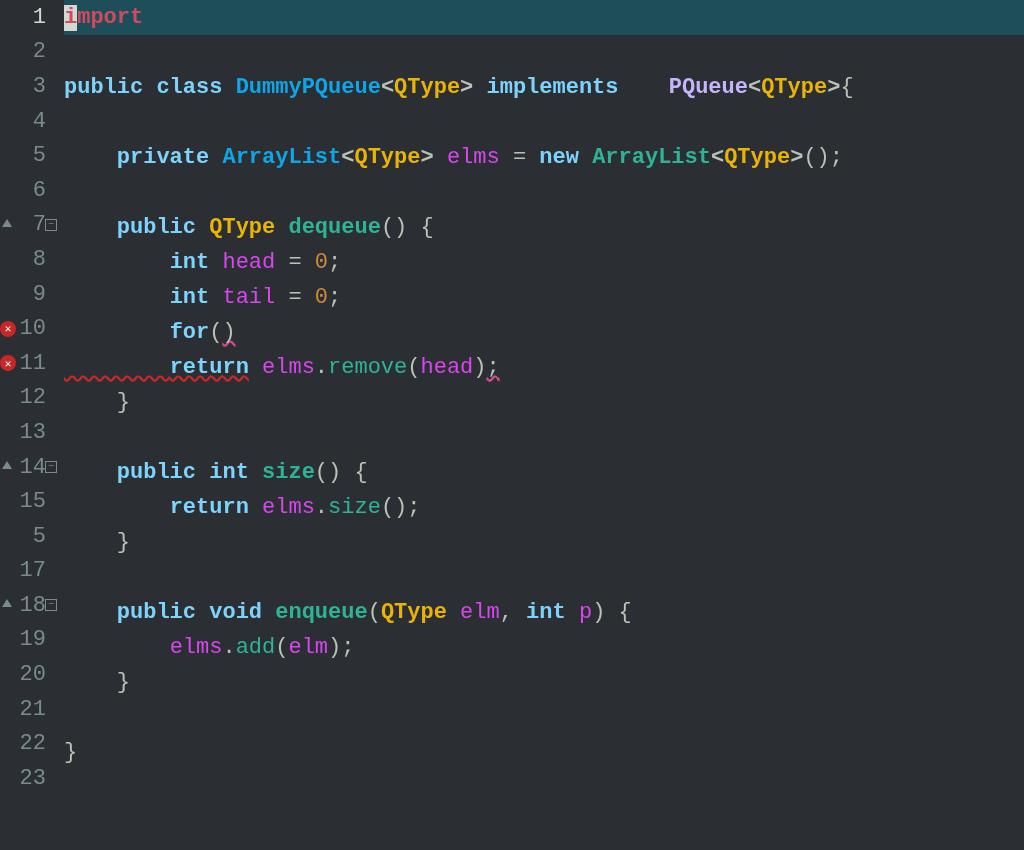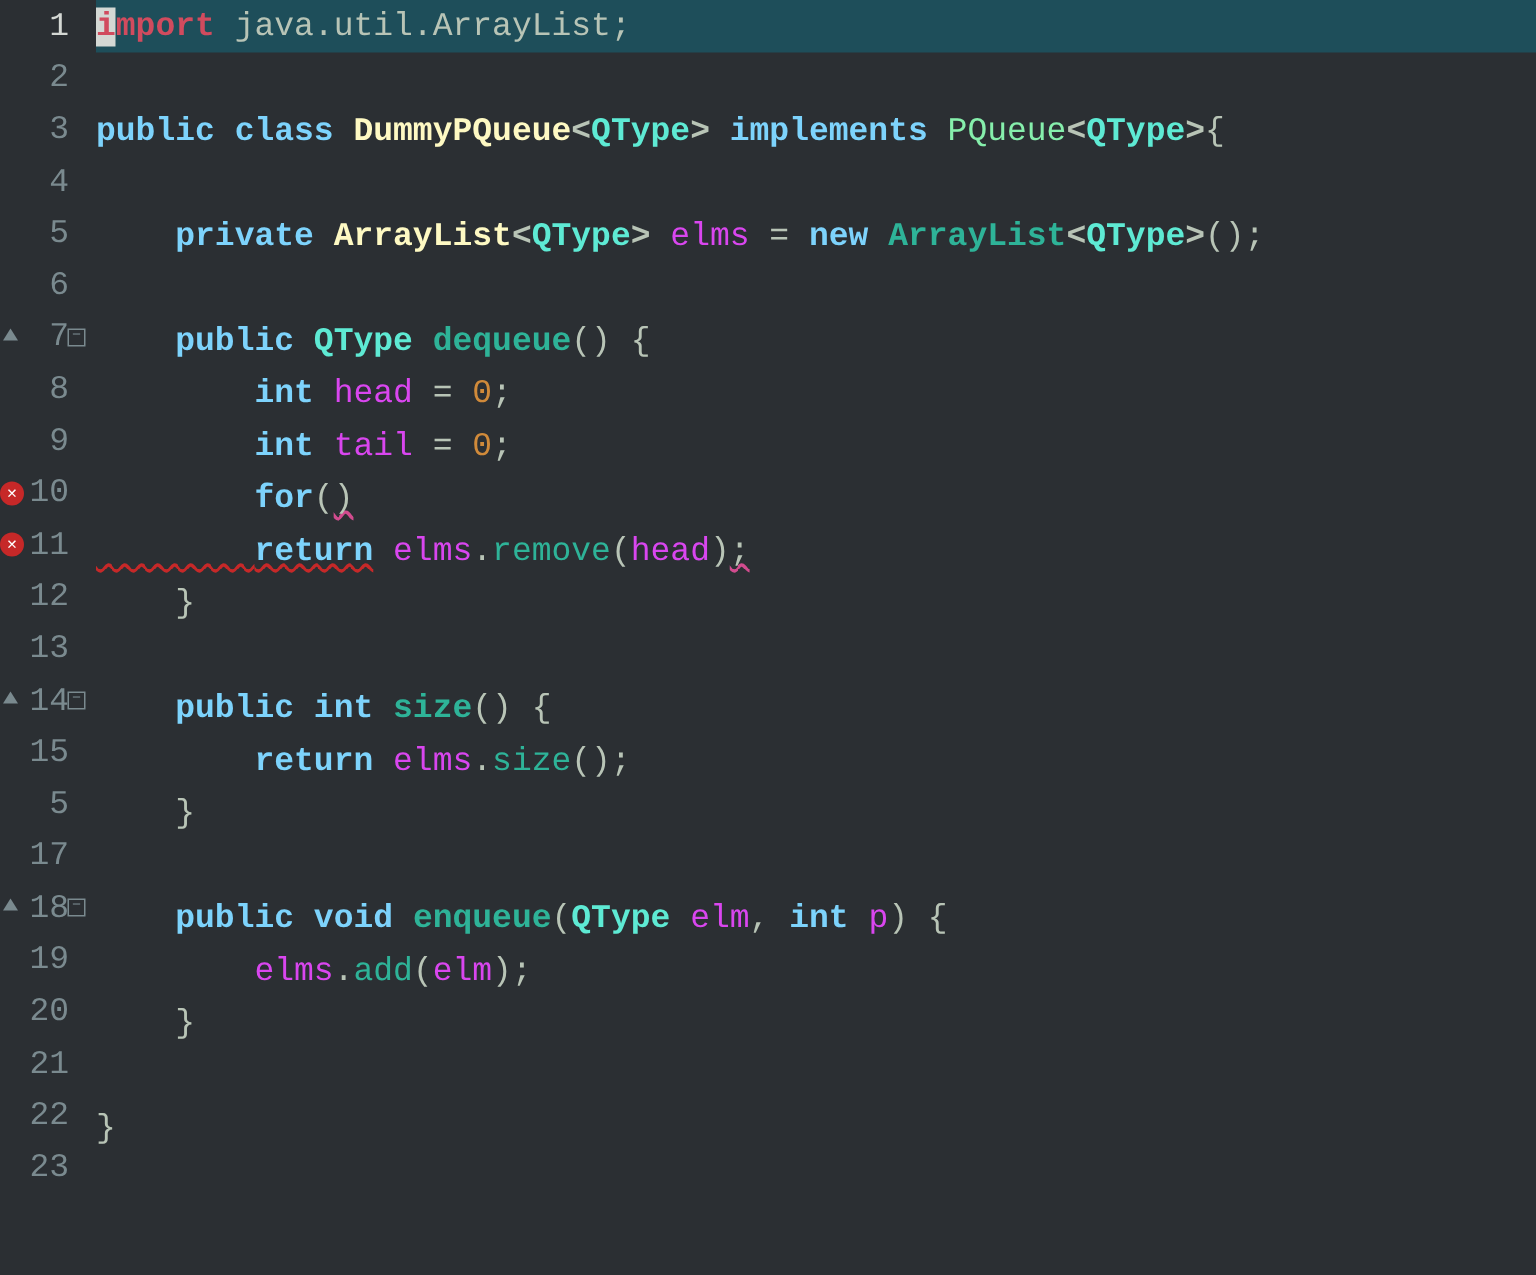"java.util.ArrayList;" span.text { html: <span> java.util.ArrayList;</span> -> none }
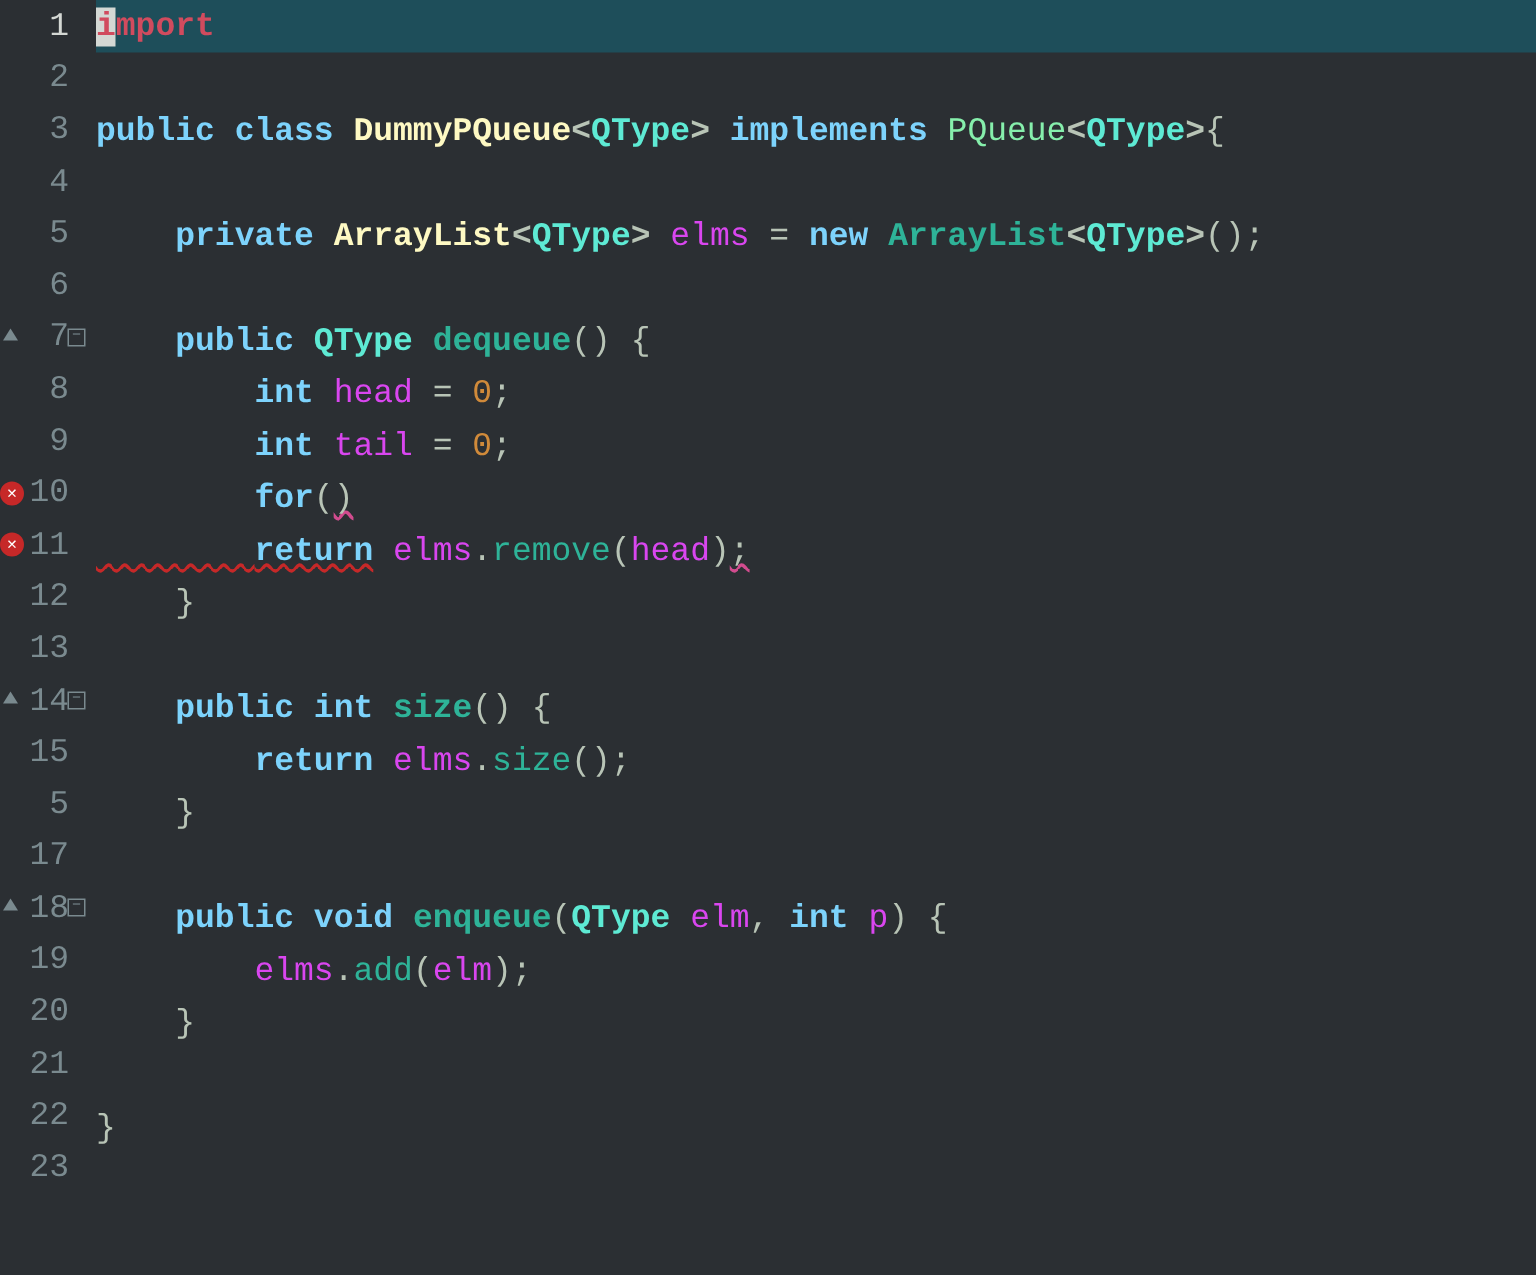"DummyPQueue" .classname { color: #fef9c3 -> #0ea5e9 }
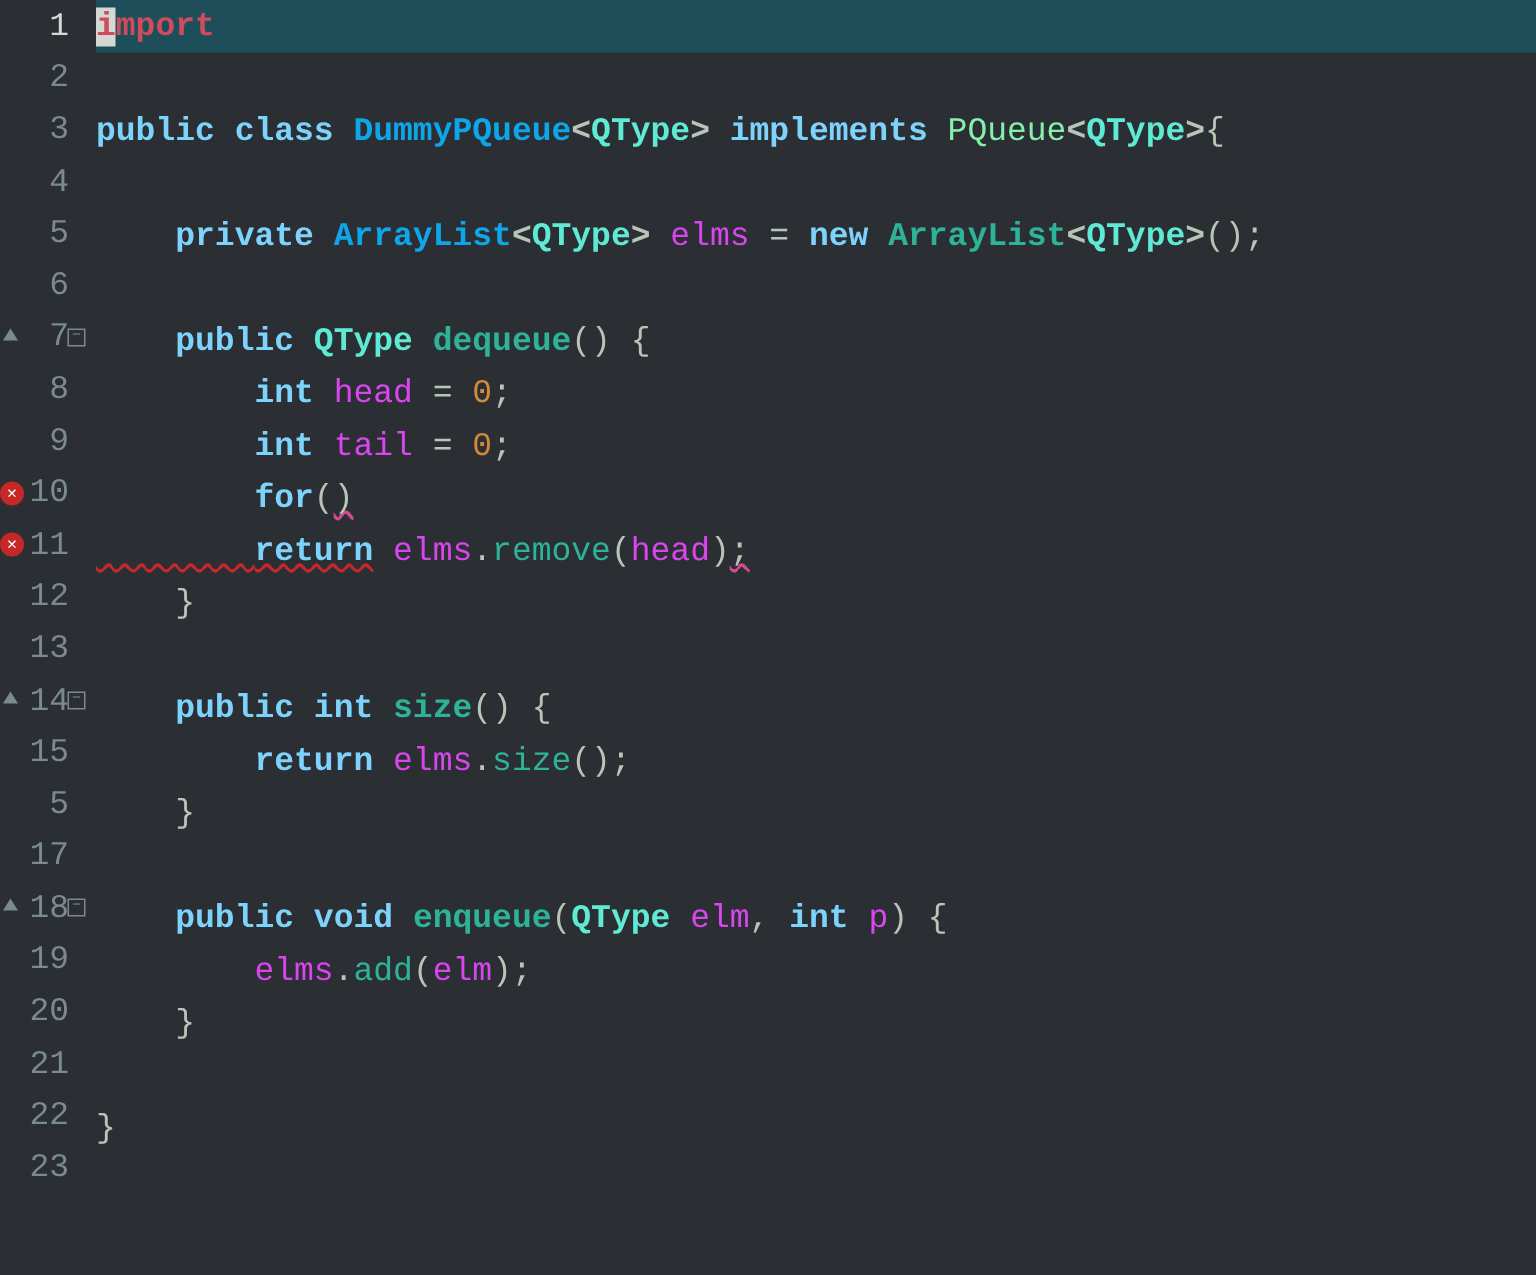"QType" .type-cyan { color: #5eead4 -> #eab308 }
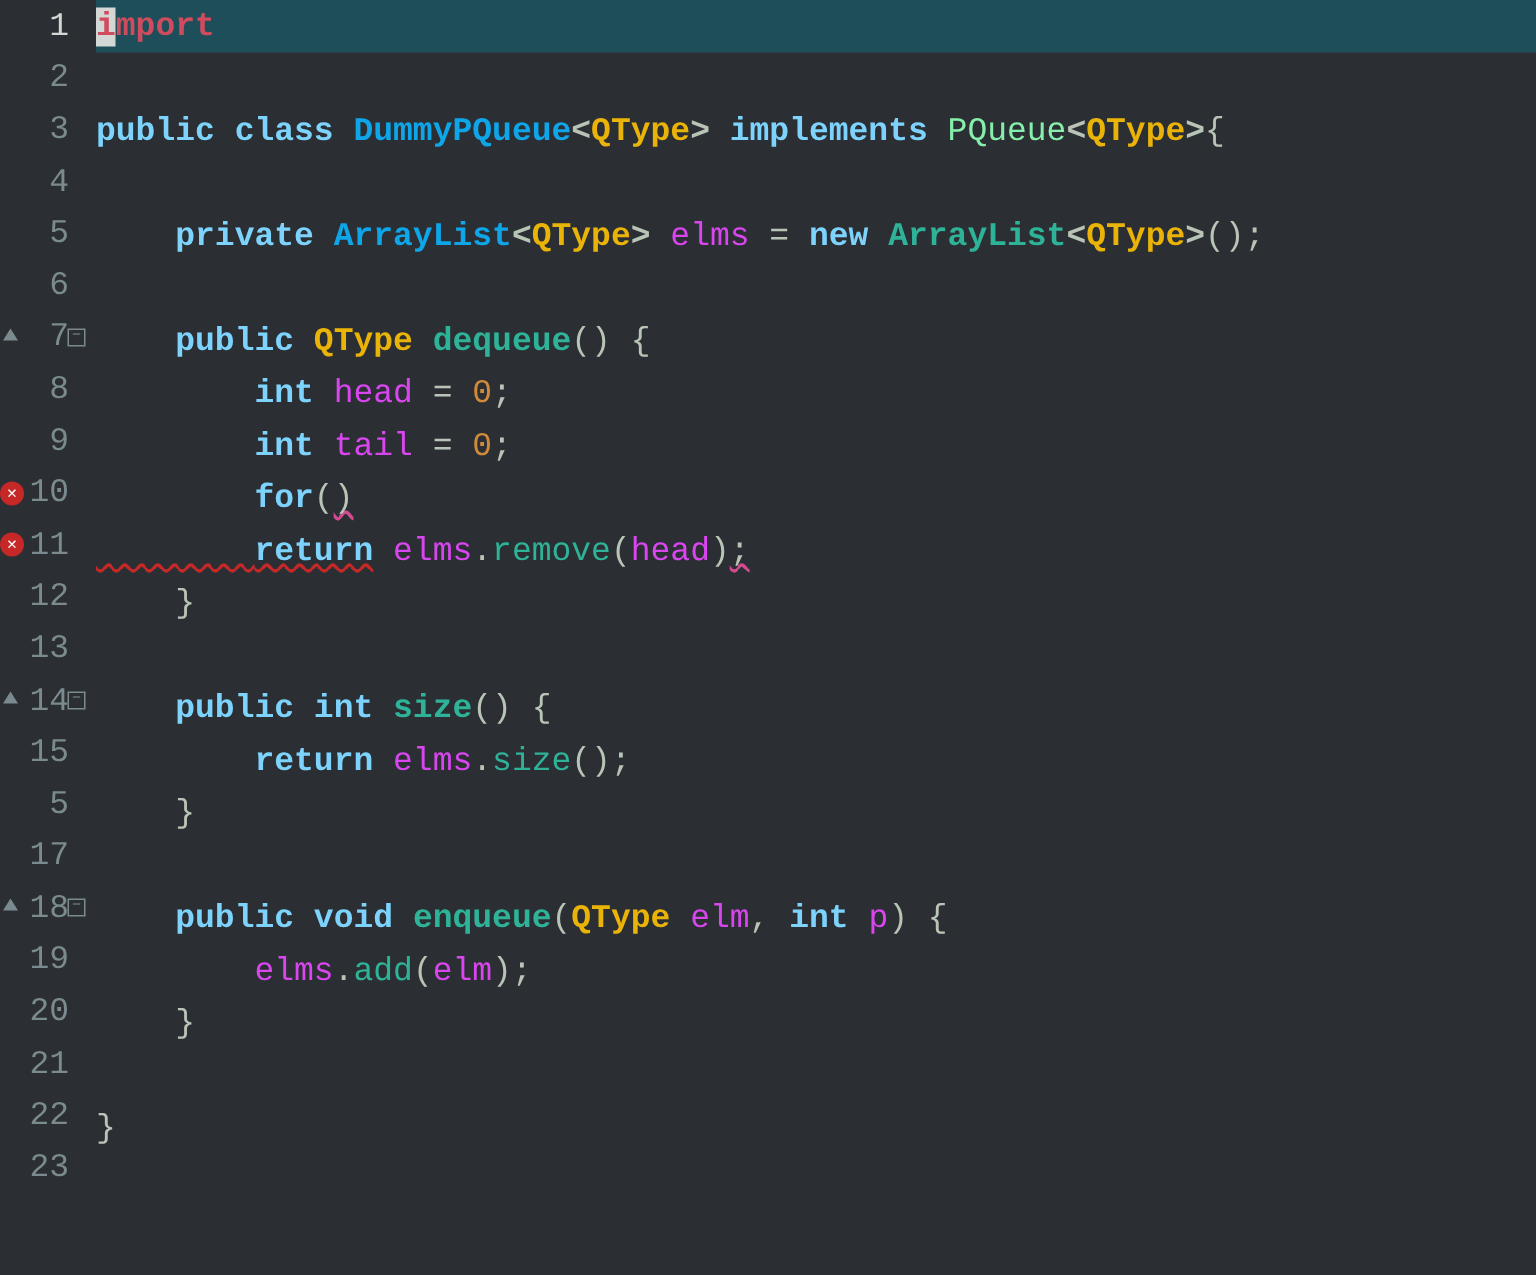"PQueue" .classname2 { color: #86efac -> #c4b5fd; font-weight: normal -> bold; margin-left: none -> 37px }
